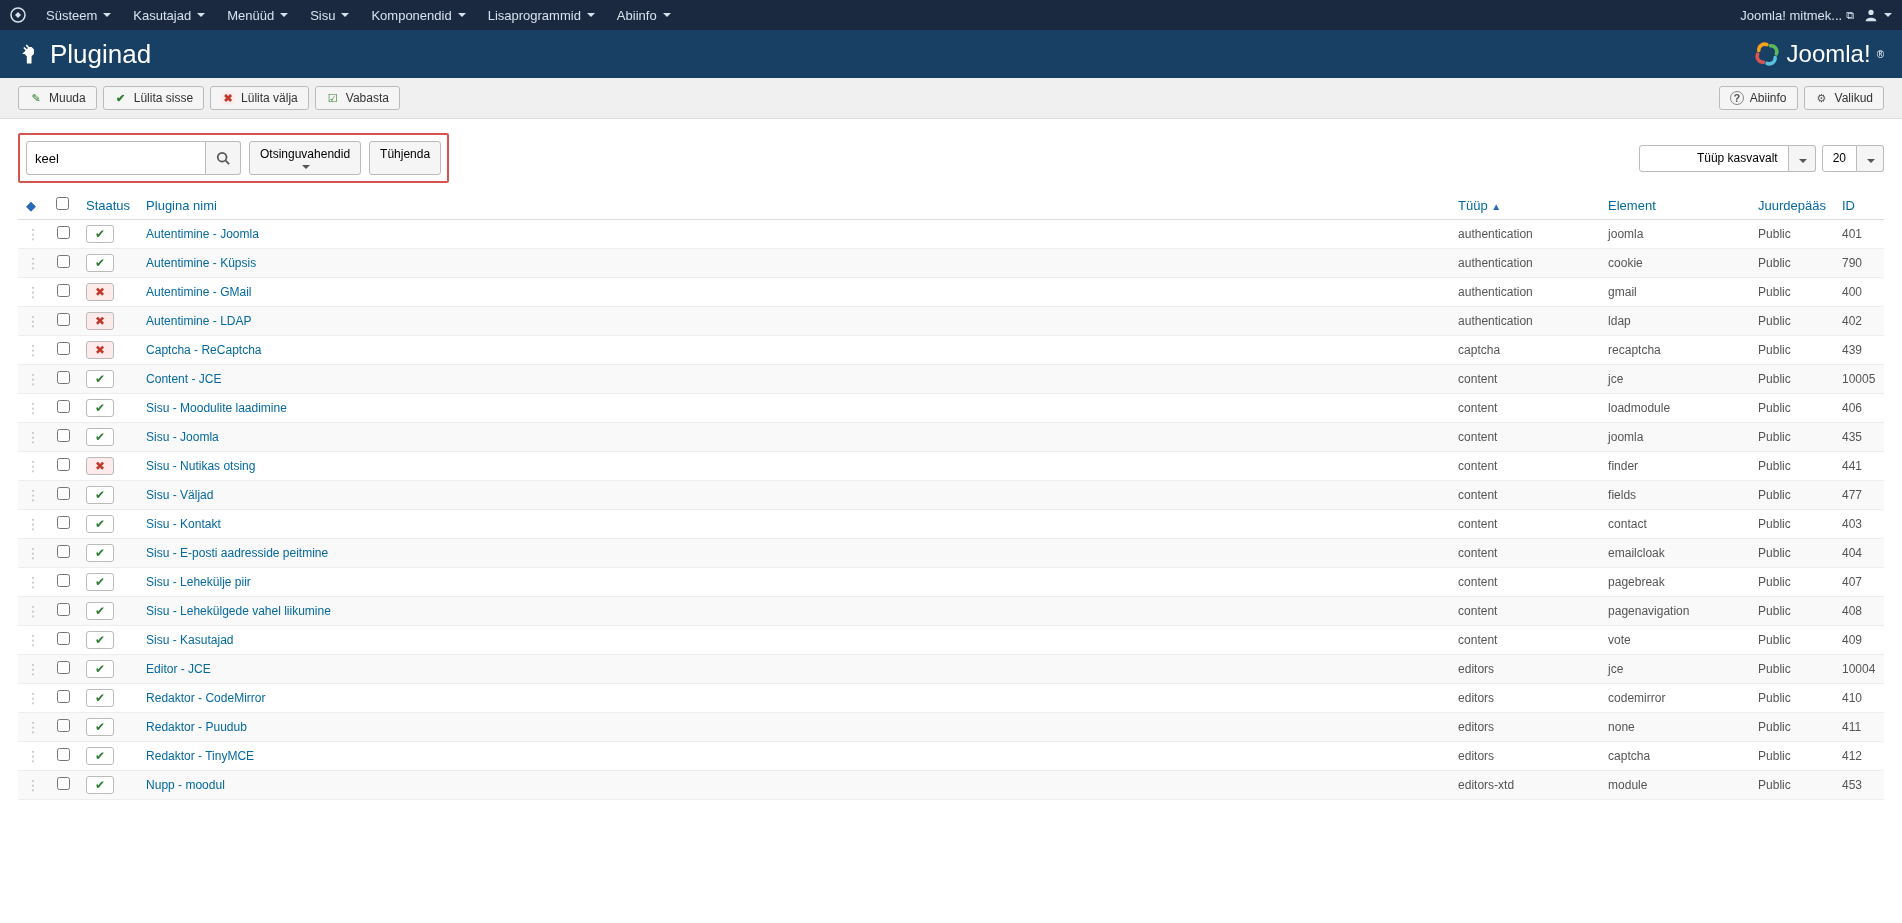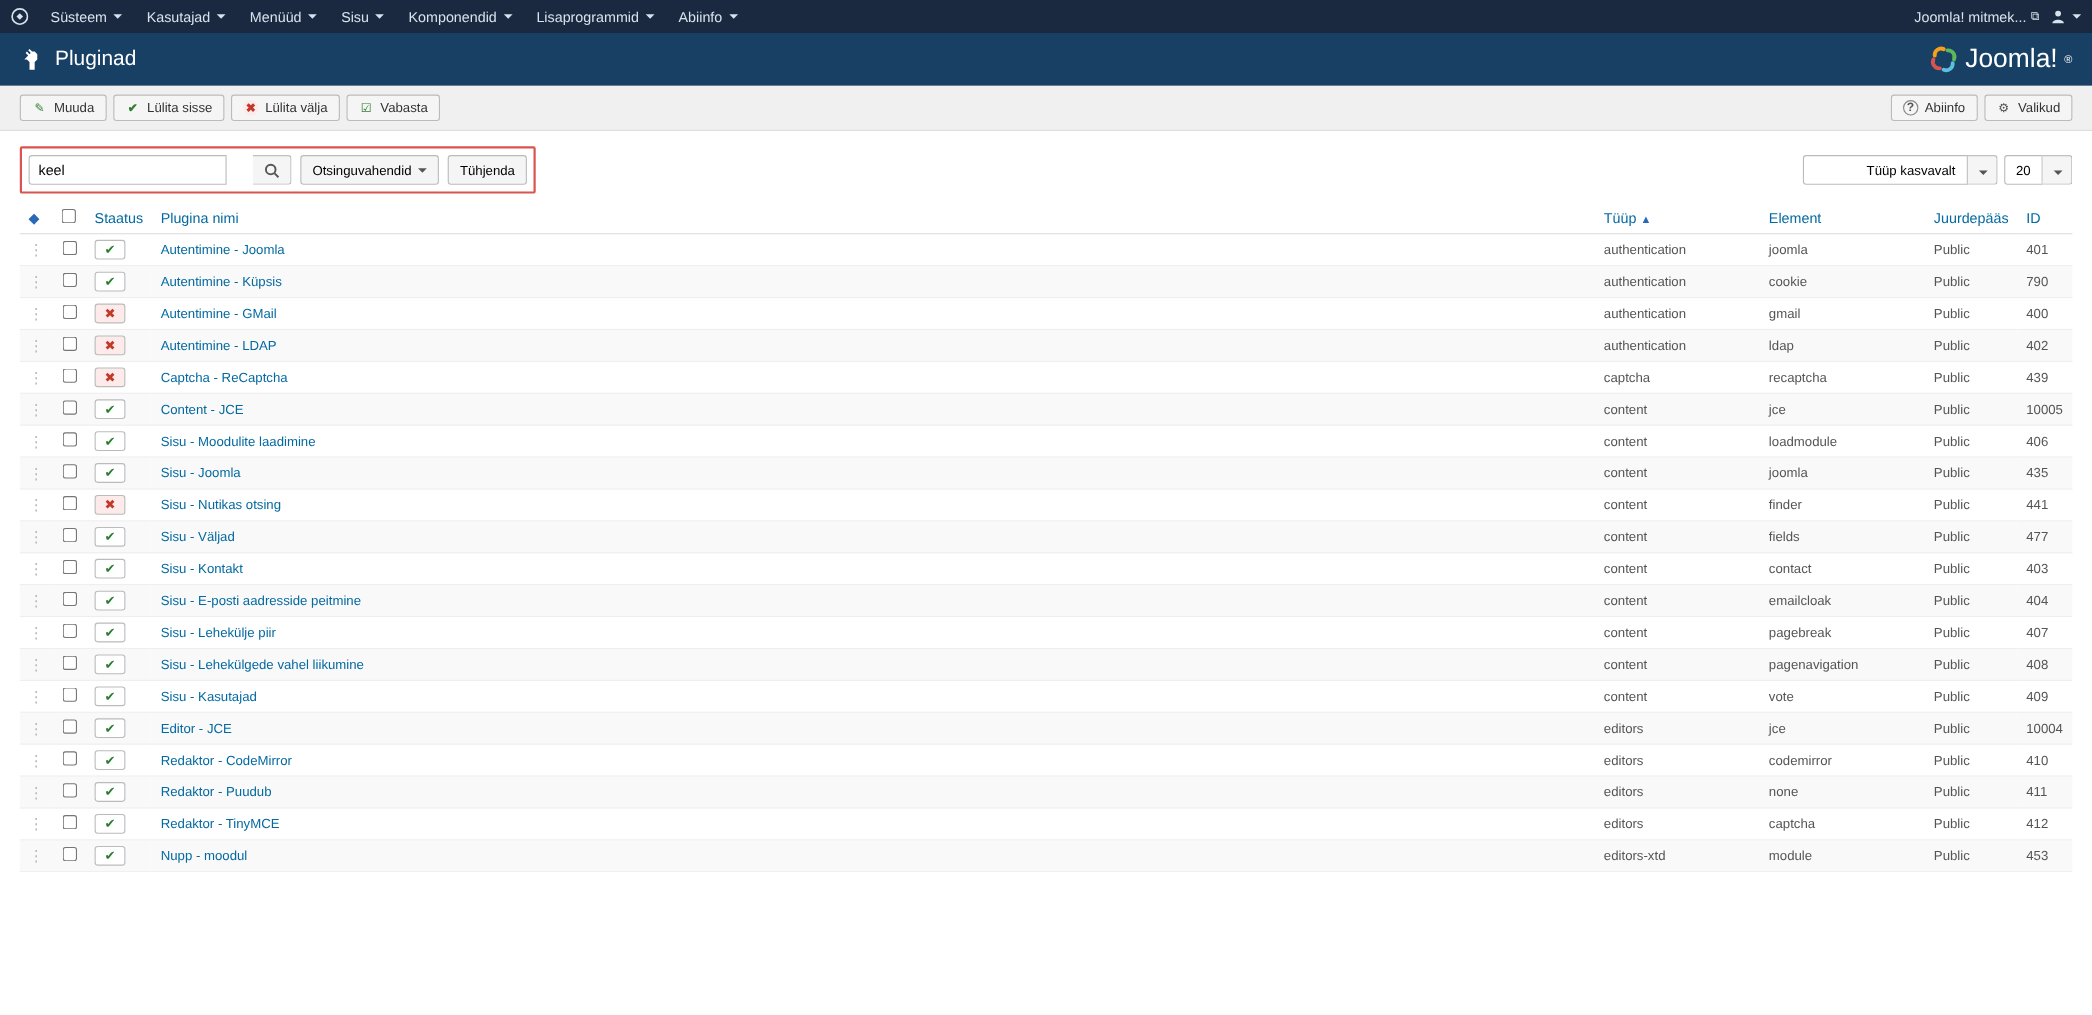"Pluginad" .header .title { font-size: 19px -> 26px }
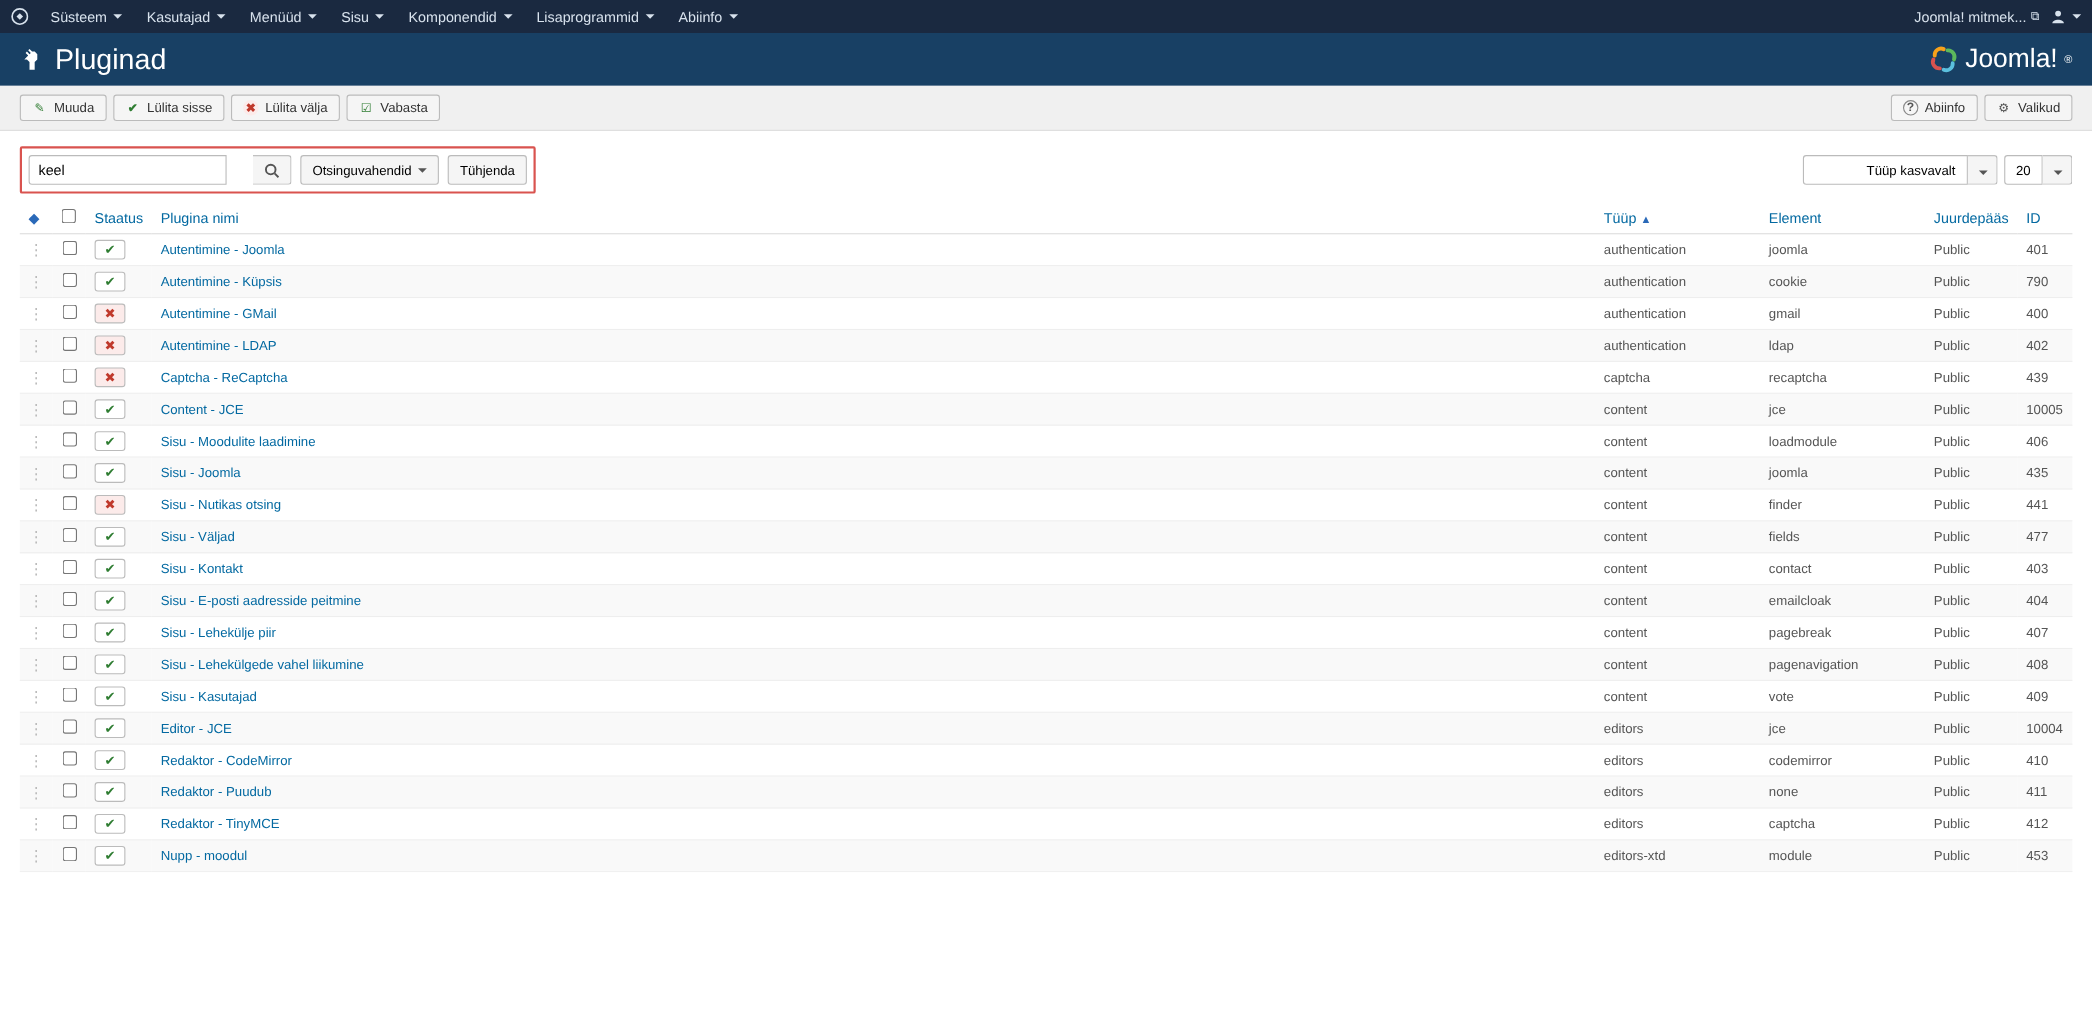"keel" .search-input-wrap { gap: 24px -> none }
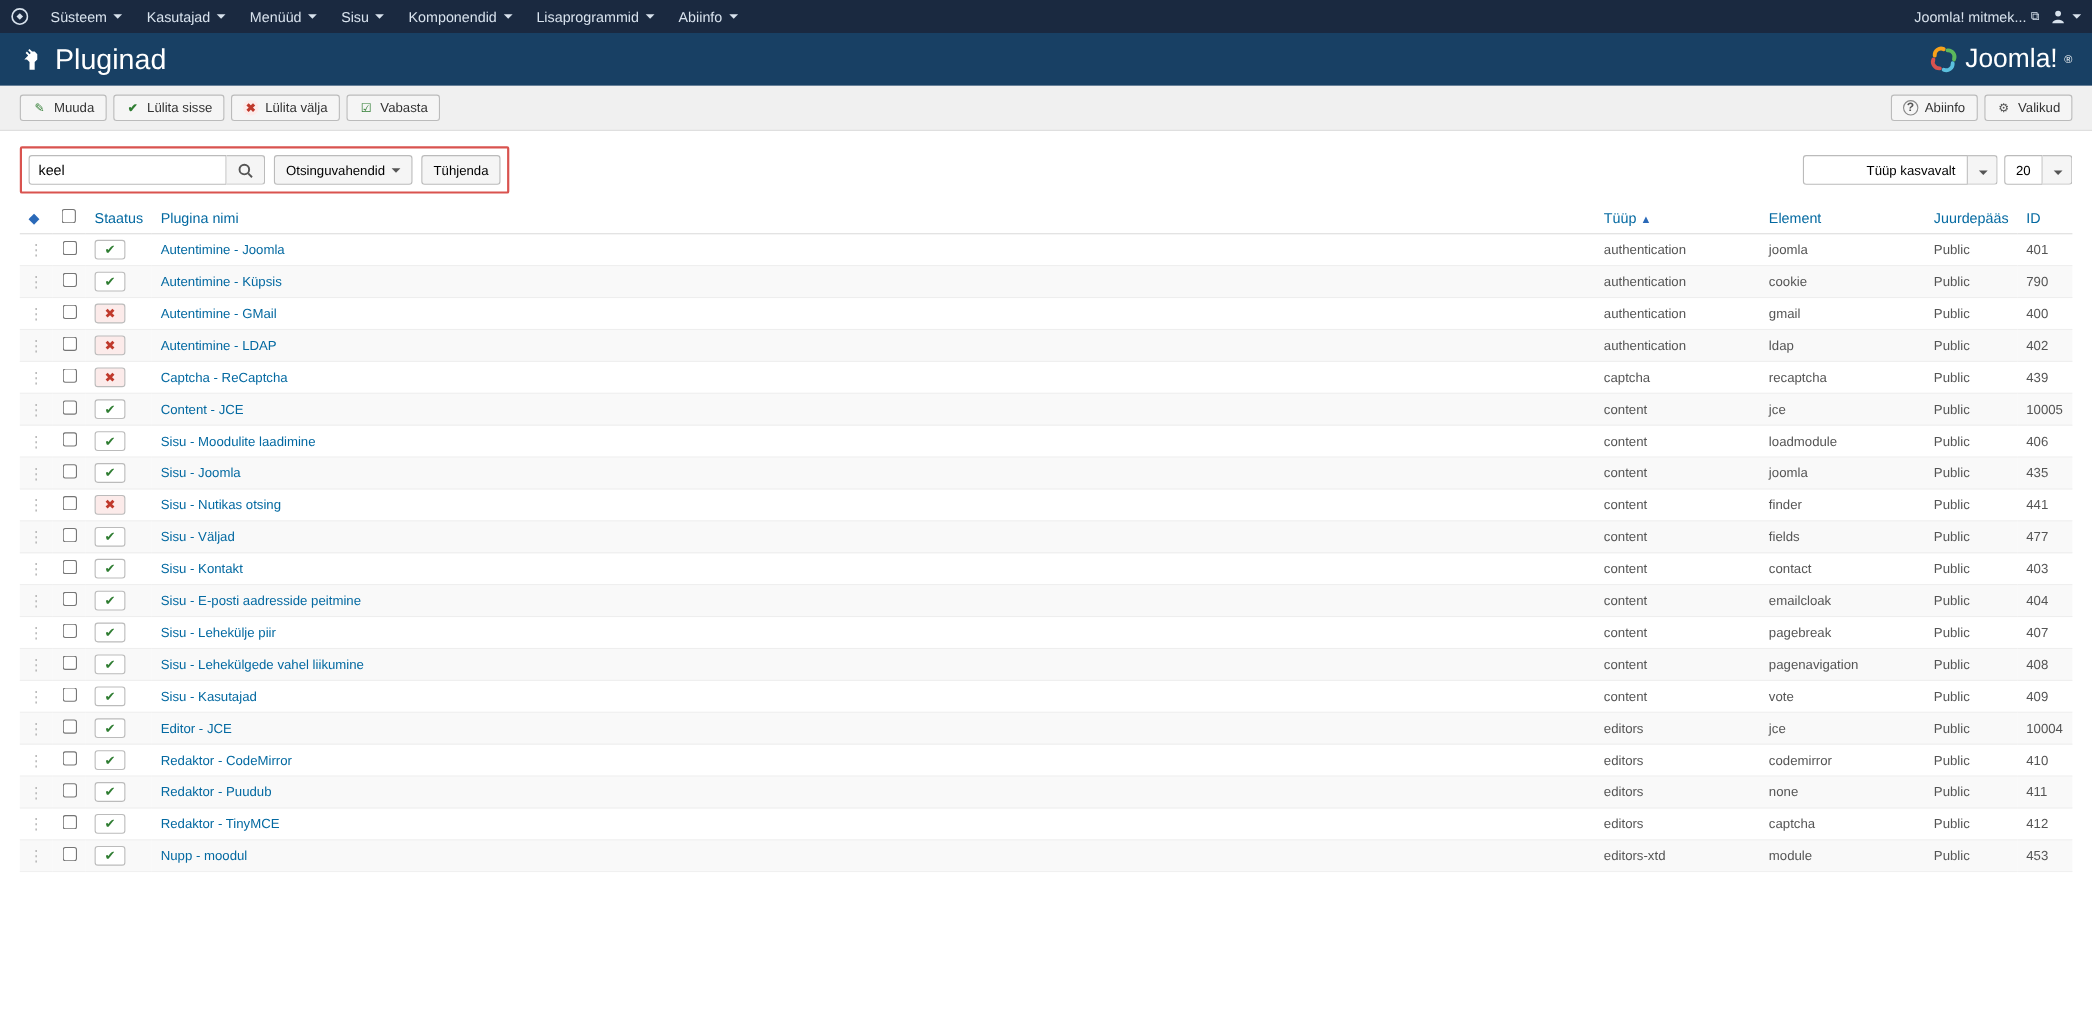"Otsinguvahendid" .search-tools-btn, .clear-btn { flex-direction: none -> column }
